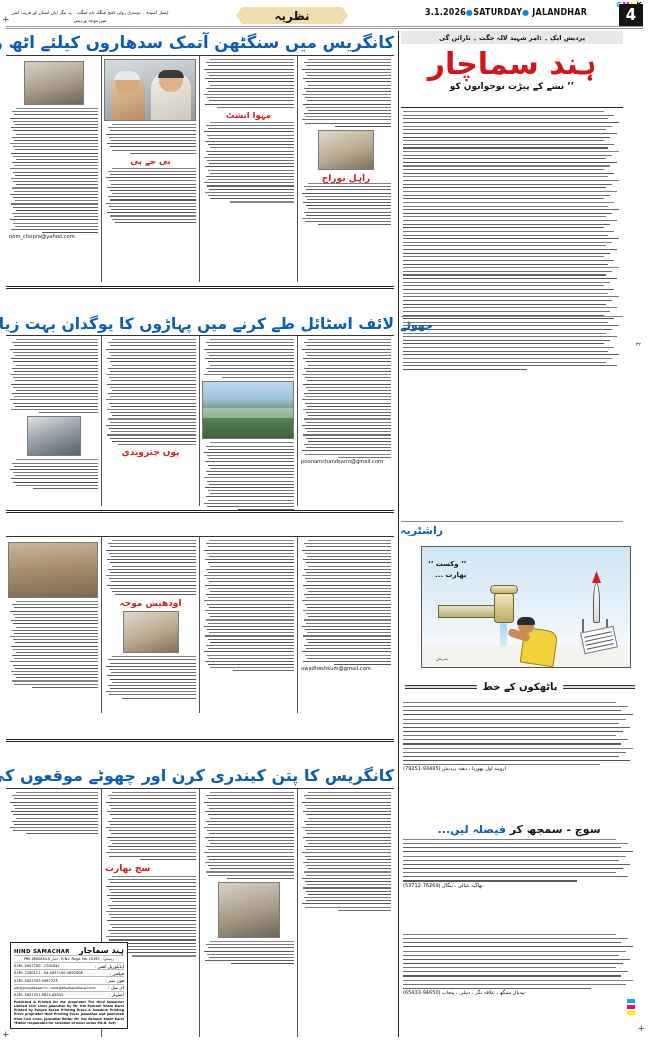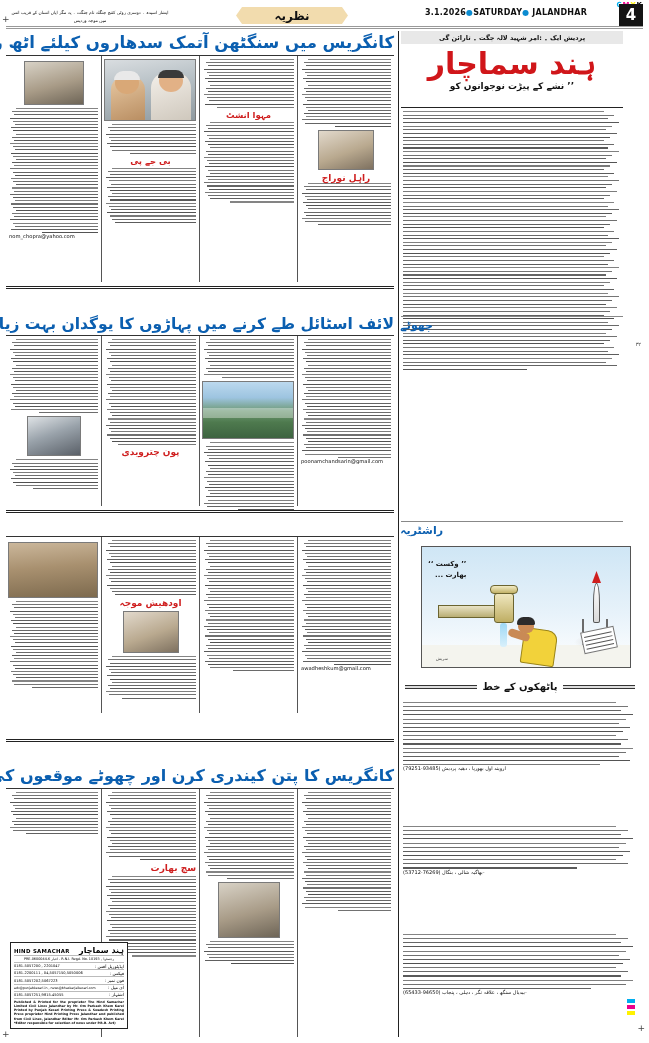"سوچ - سمجھ کر فیصلہ" div.letter-title { html: none -> <div> <span>سوچ - سمجھ کر</span> <span>فیصلہ لیں...</span> </div> }
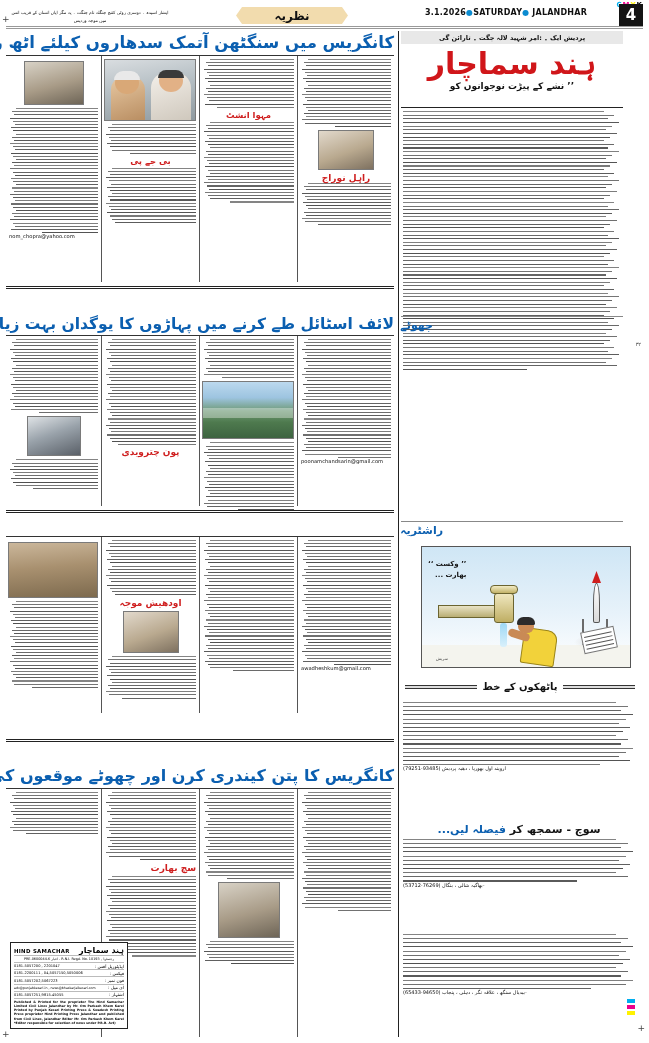"سچ بھارت" div.hl-red { text-align: right -> left }
